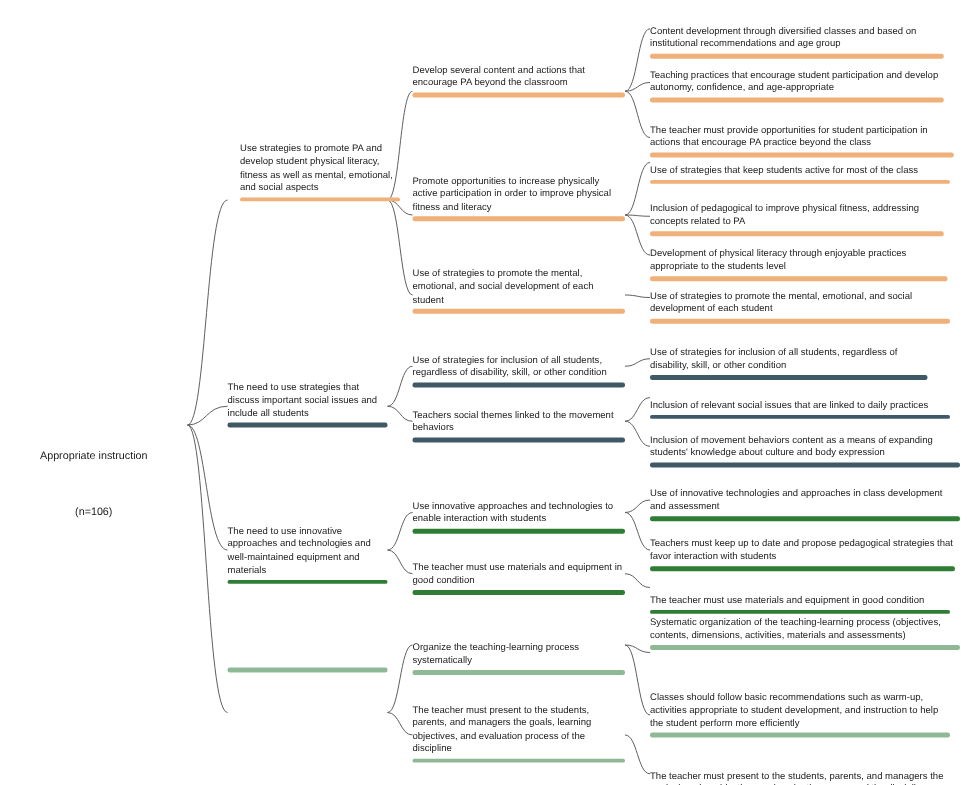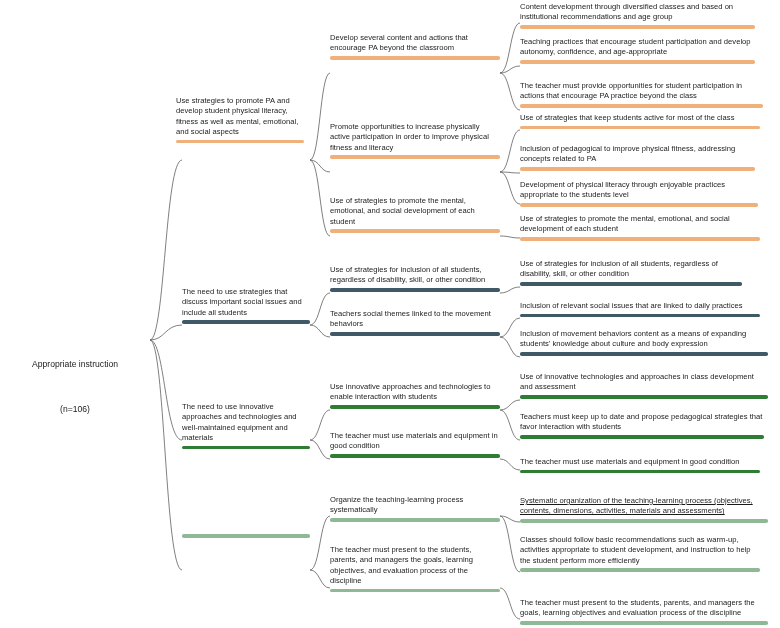"Content development through diversified" .node .txt { margin-top: none -> 18px }
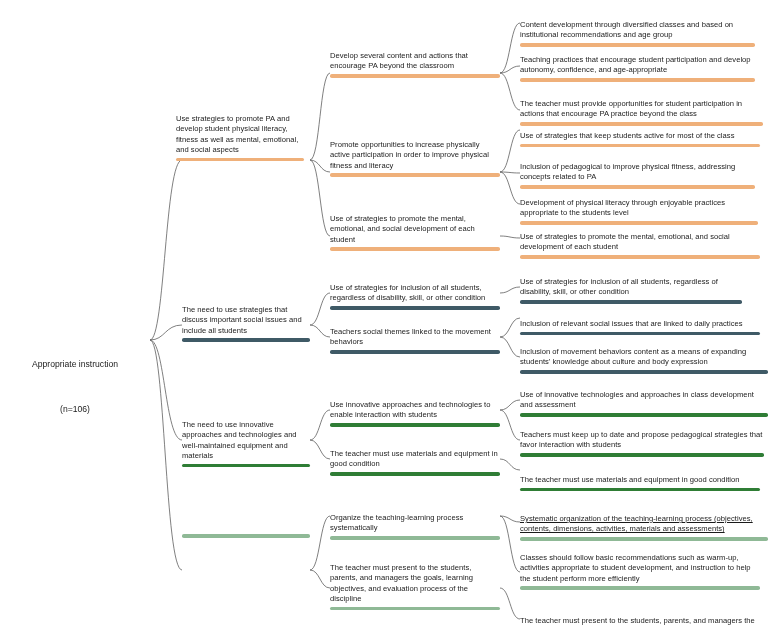"Use strategies to promote PA" div.node { left: 176px -> 192px }
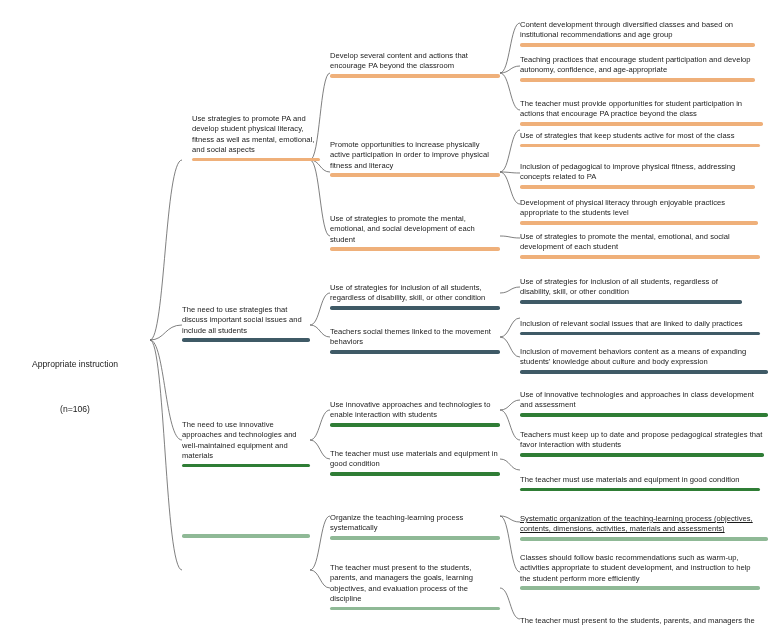"Systematic organization of the" div.node { text-decoration: underline -> none; top: 496px -> 475px }
